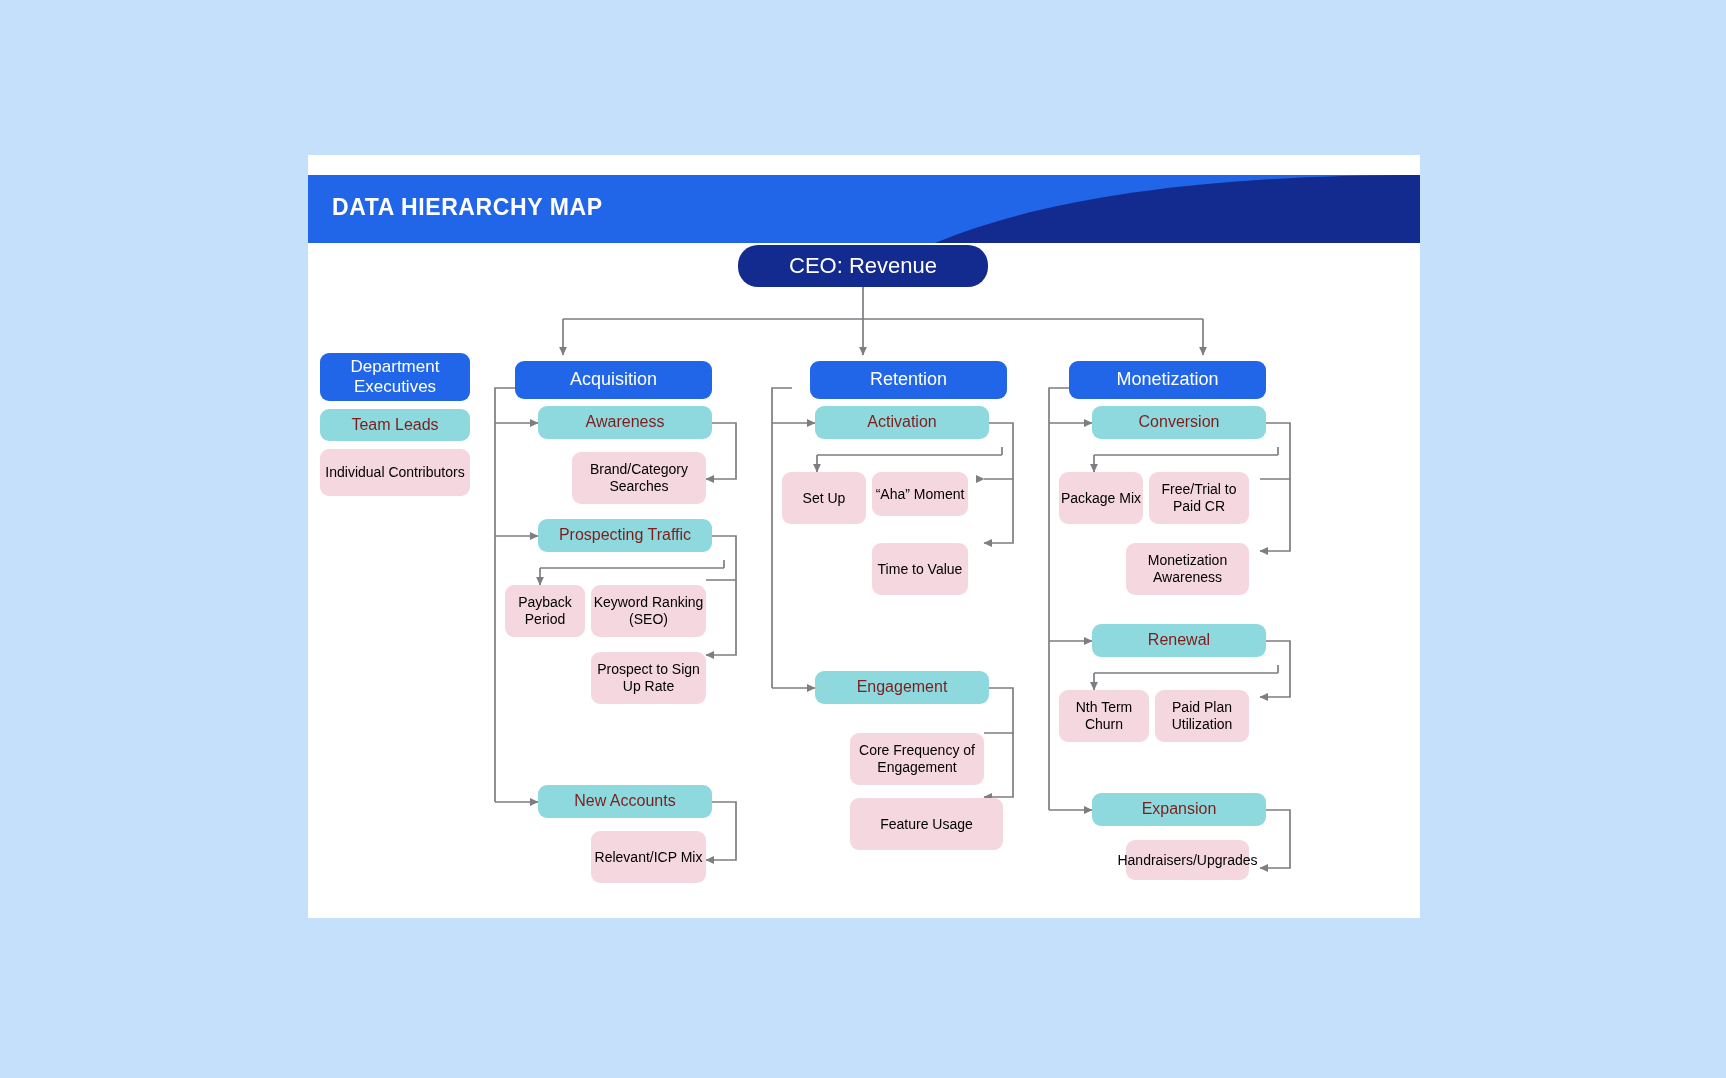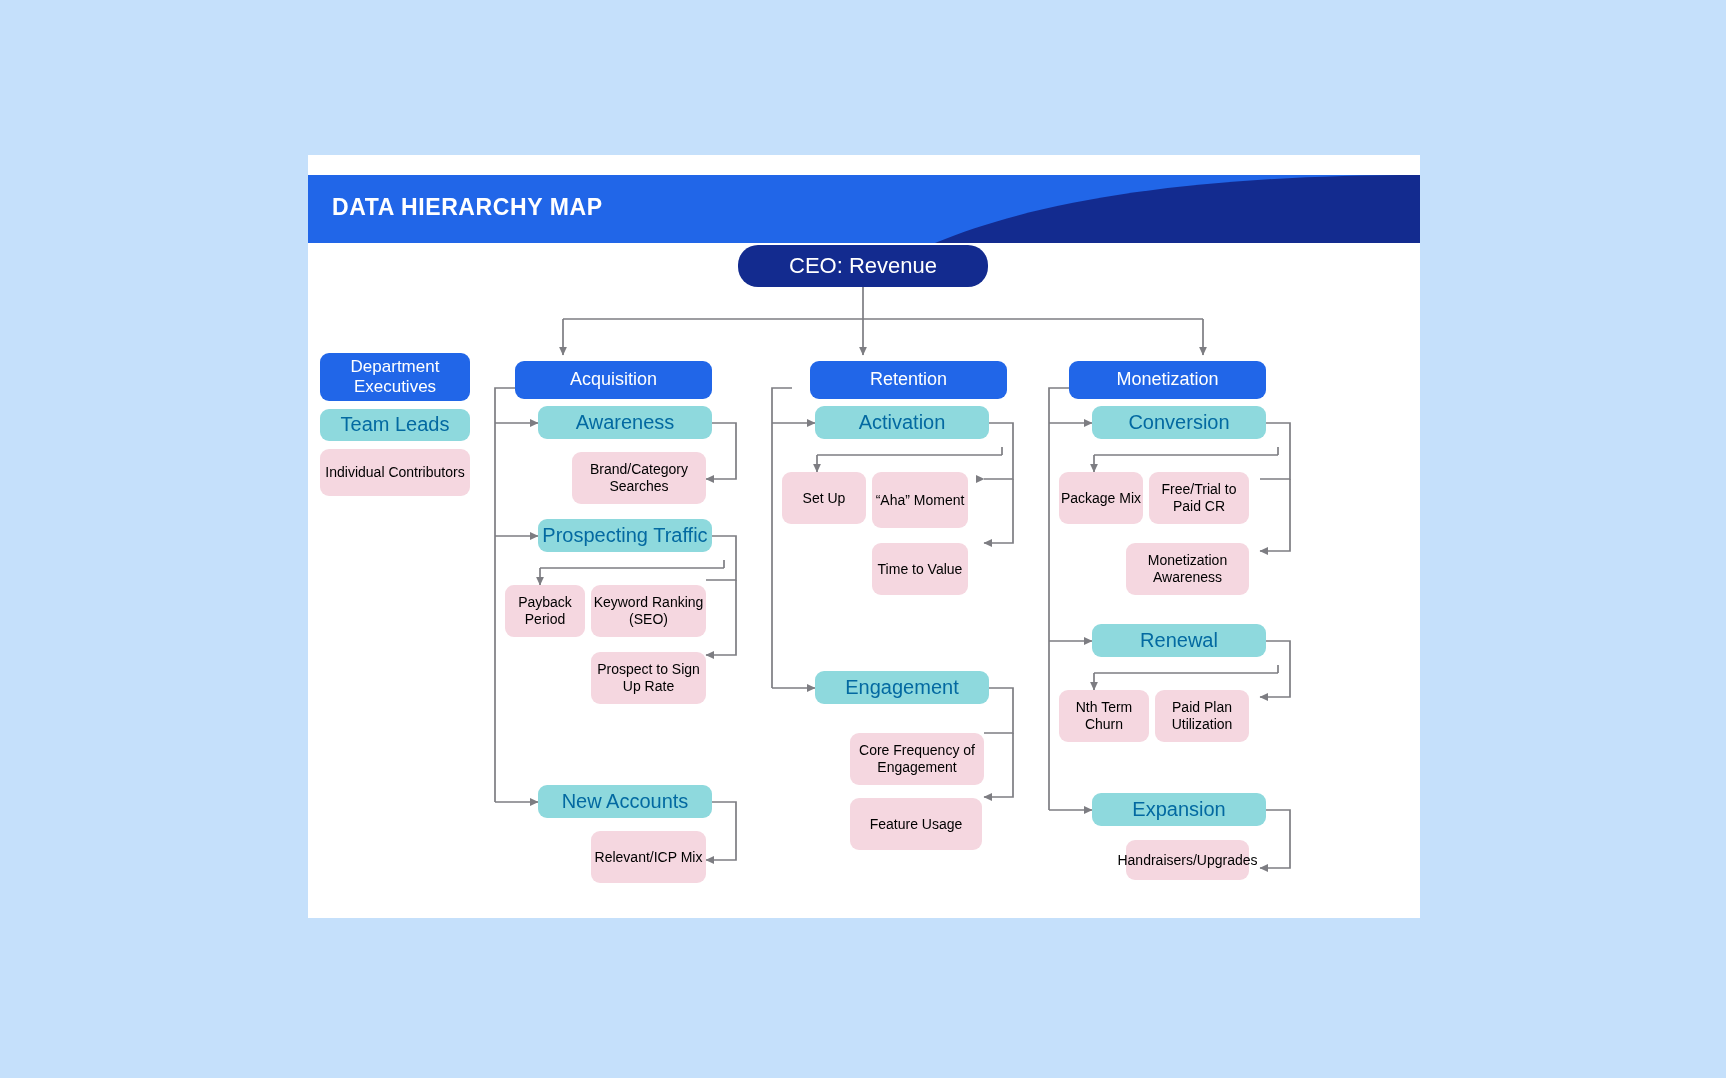"Team Leads" .n-lead { color: #0369a1 -> #7f1d1d; font-size: 20px -> 16px }
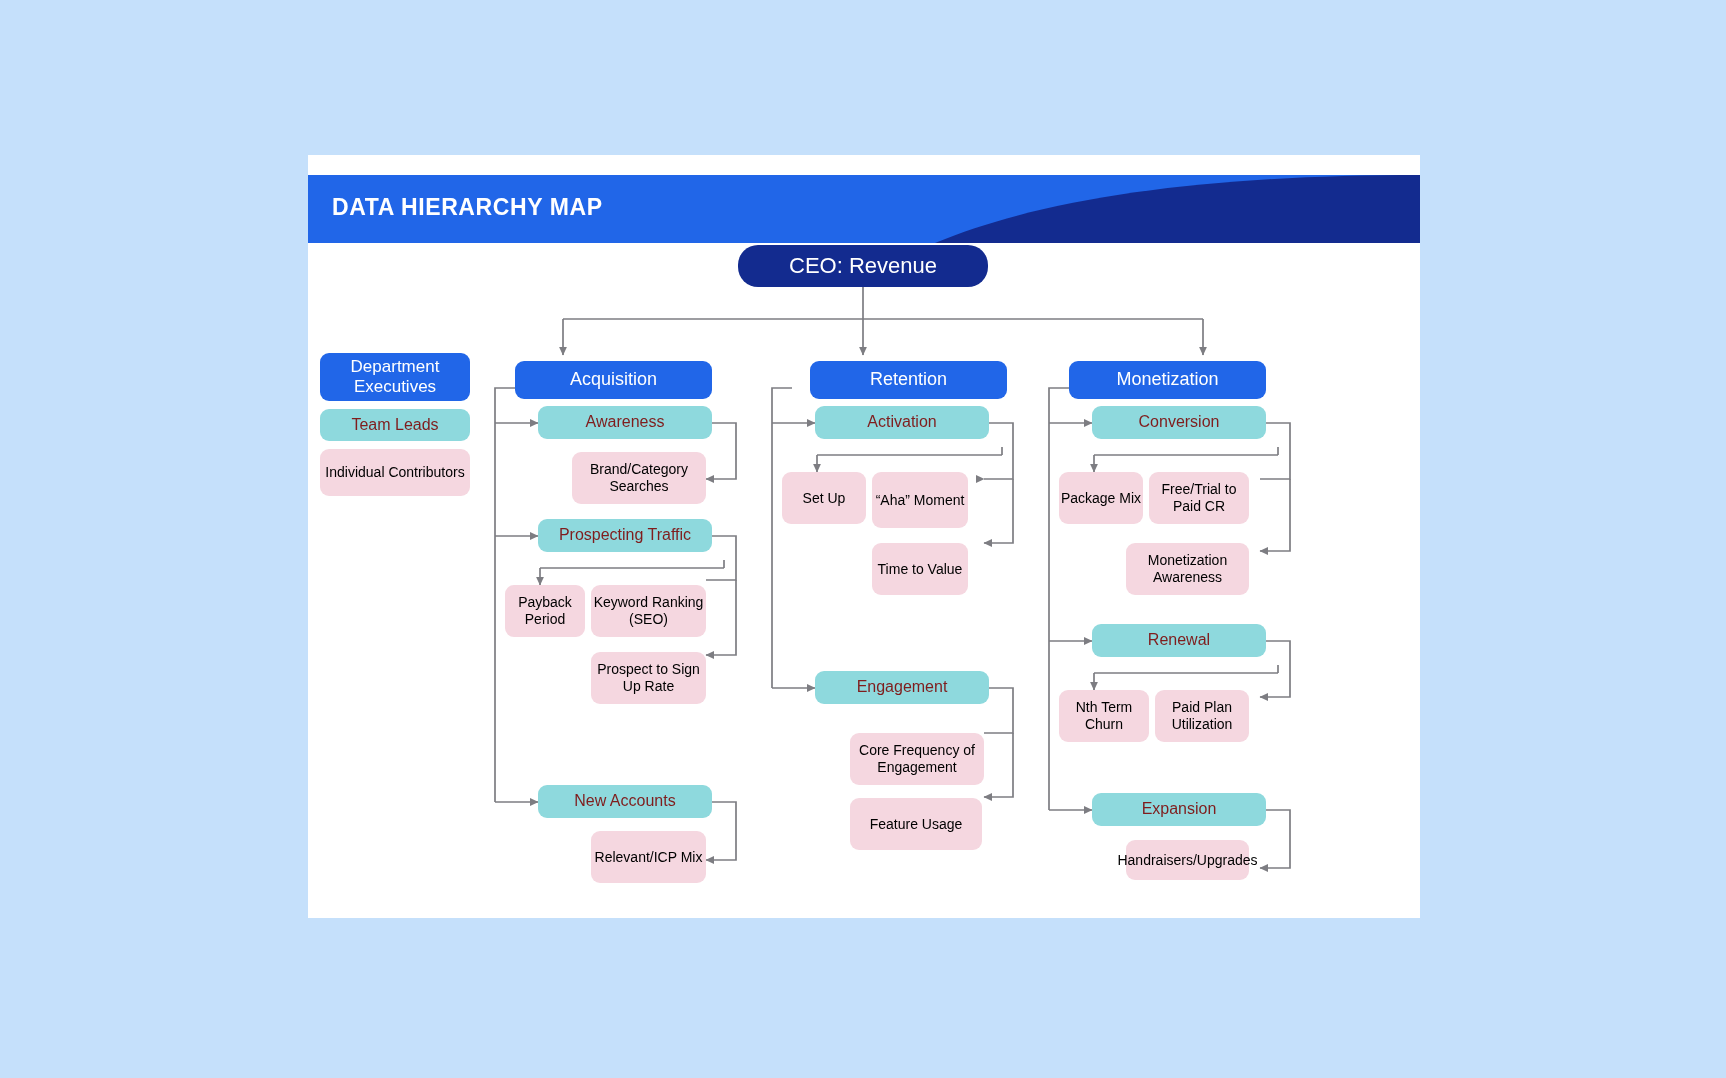"“Aha” Moment" div.node { height: 56px -> 44px }
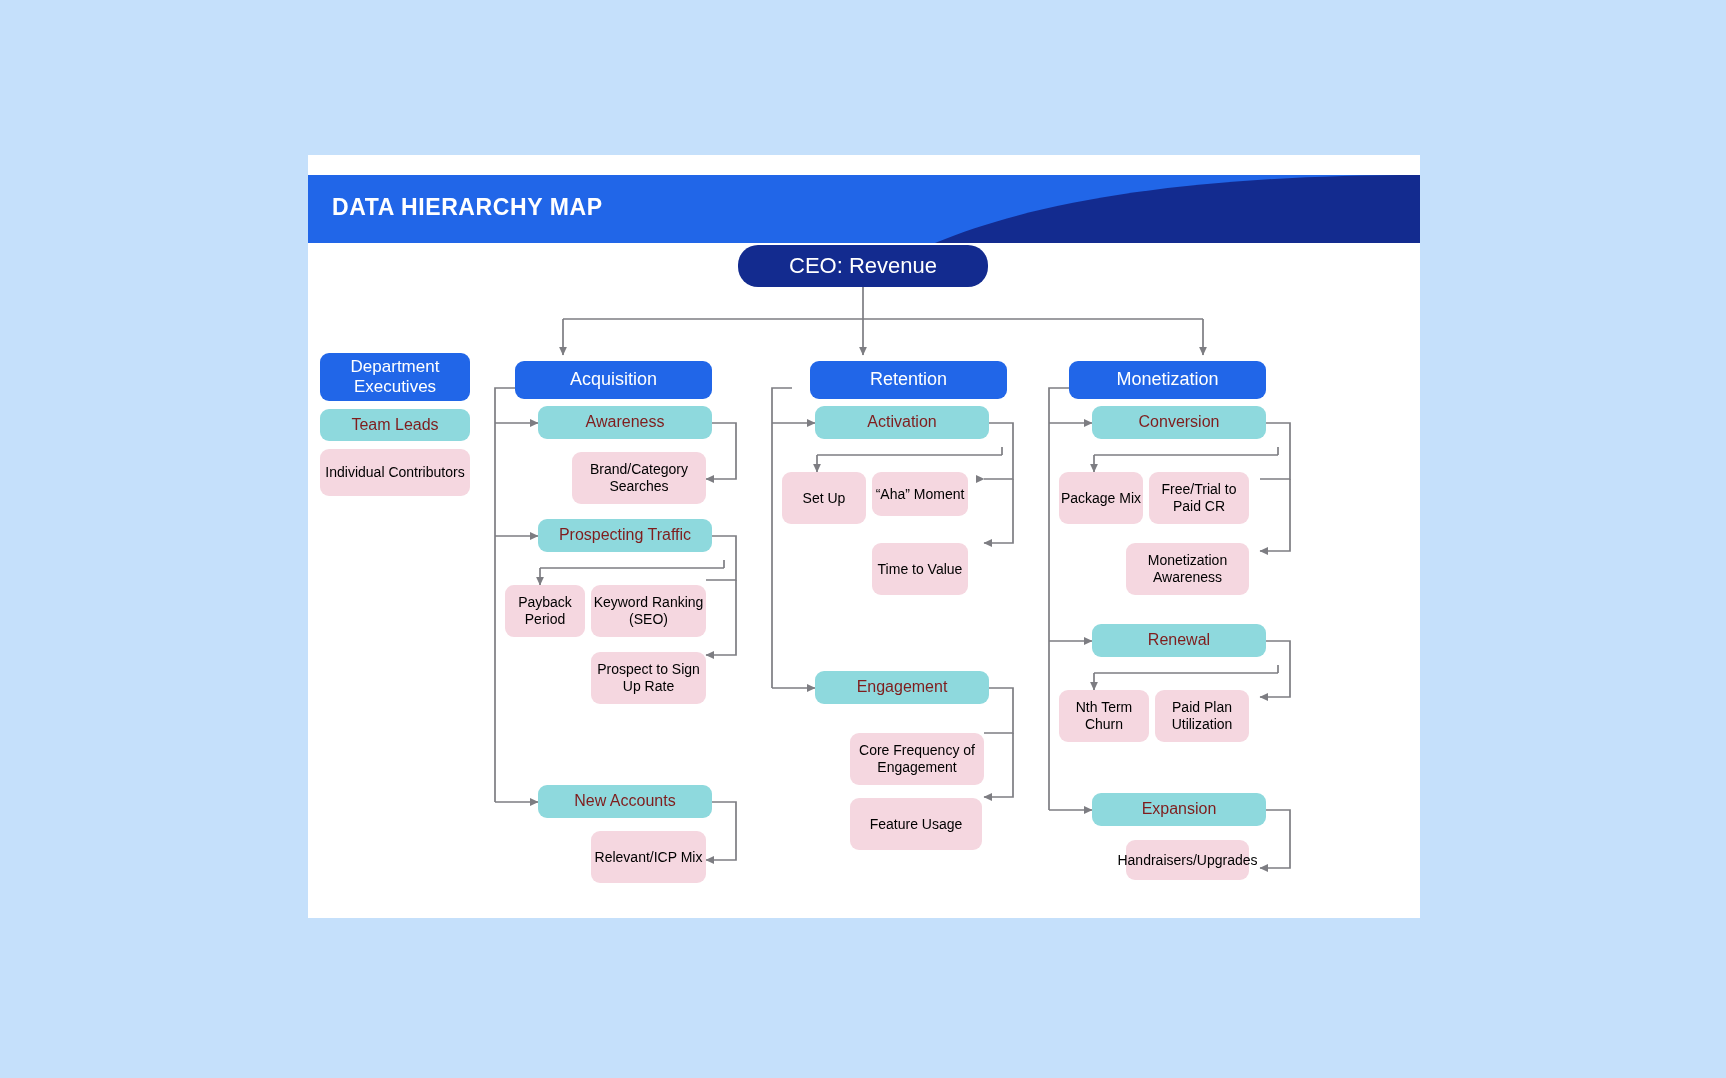"Feature Usage" div.node { width: 132px -> 153px }
